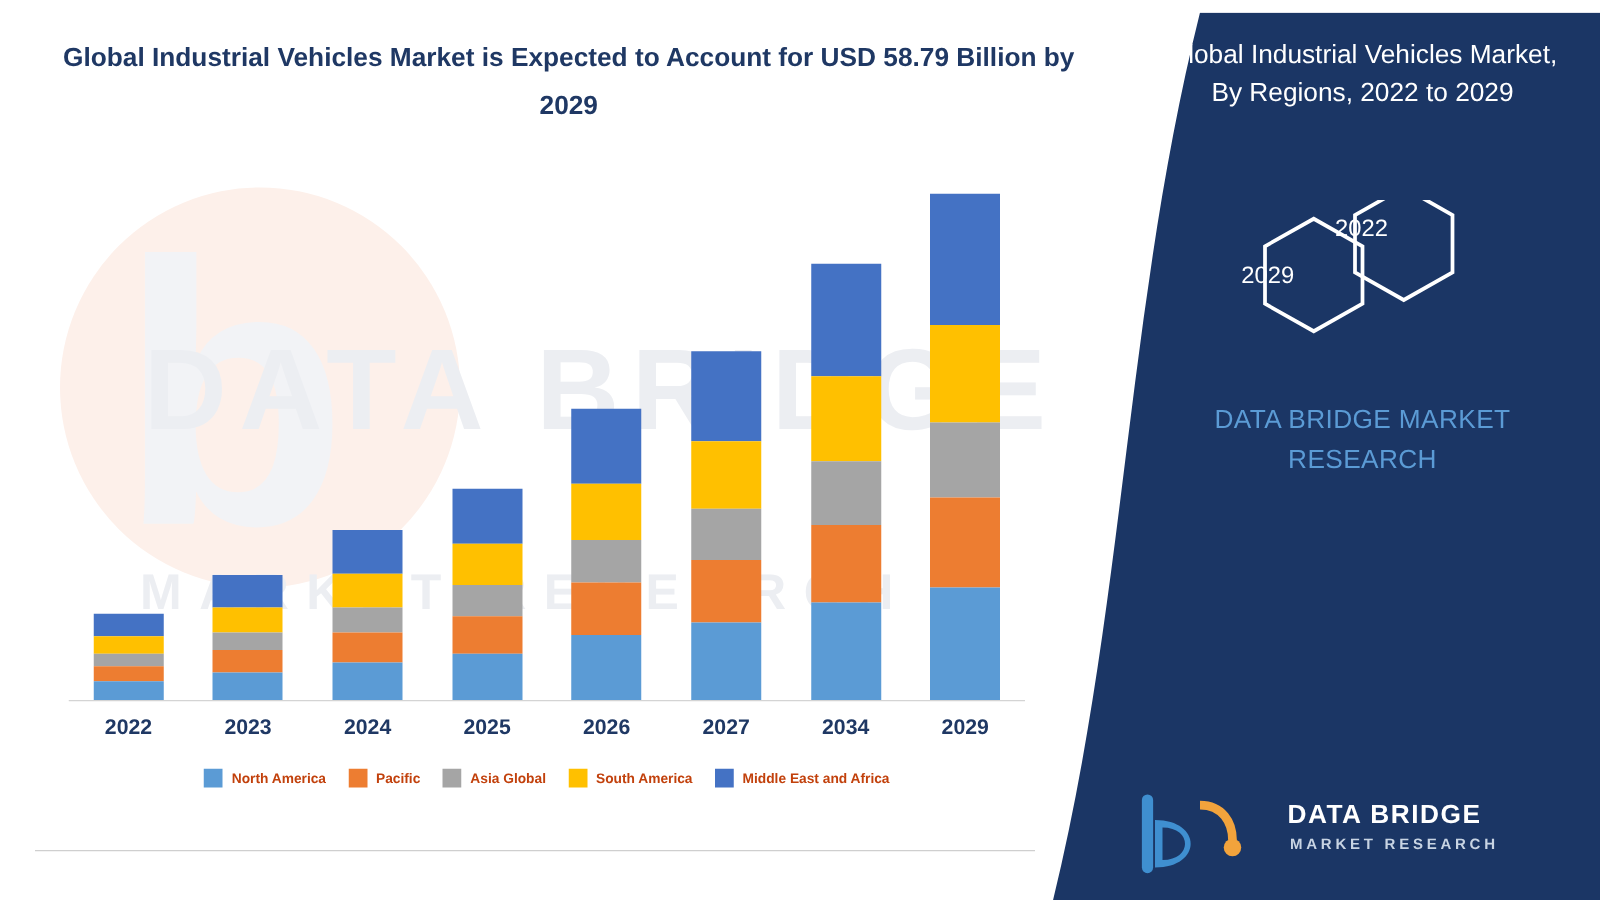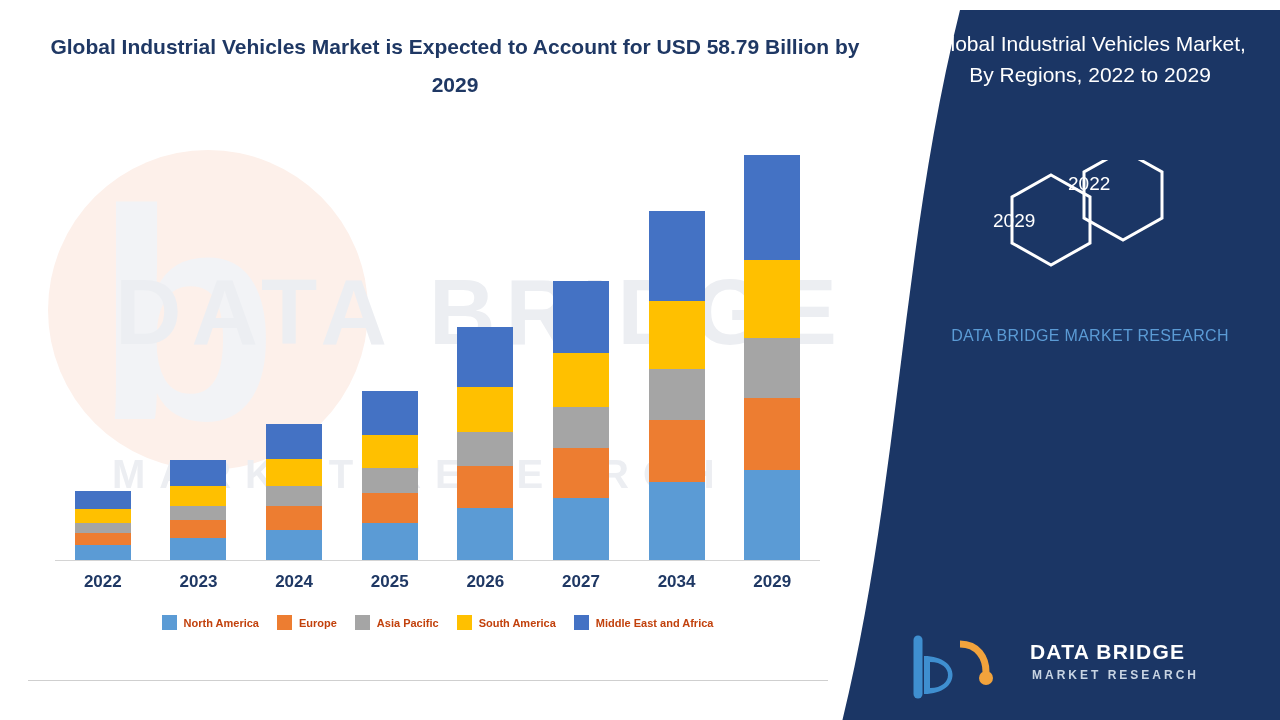"DATA BRIDGE MARKET RESEARCH" .rp-brand { font-size: 16px -> 21px }
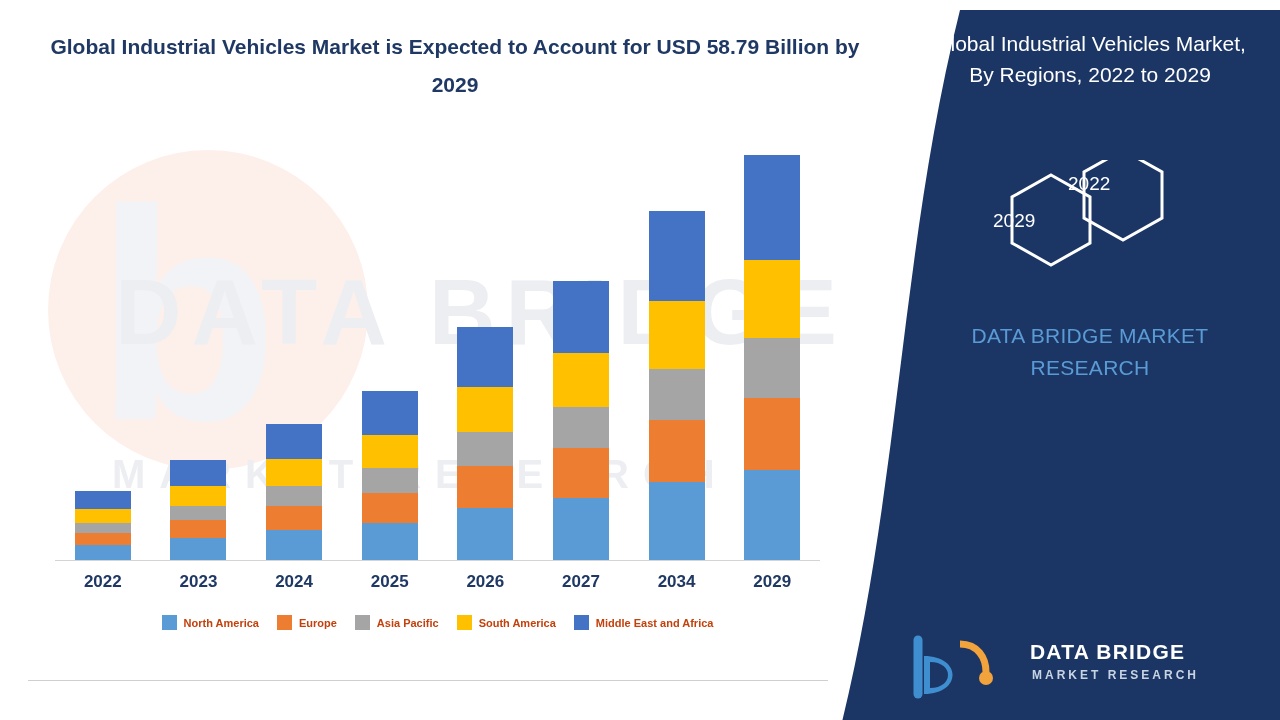"Europe" span.legend-label { text: Europe -> Pacific }
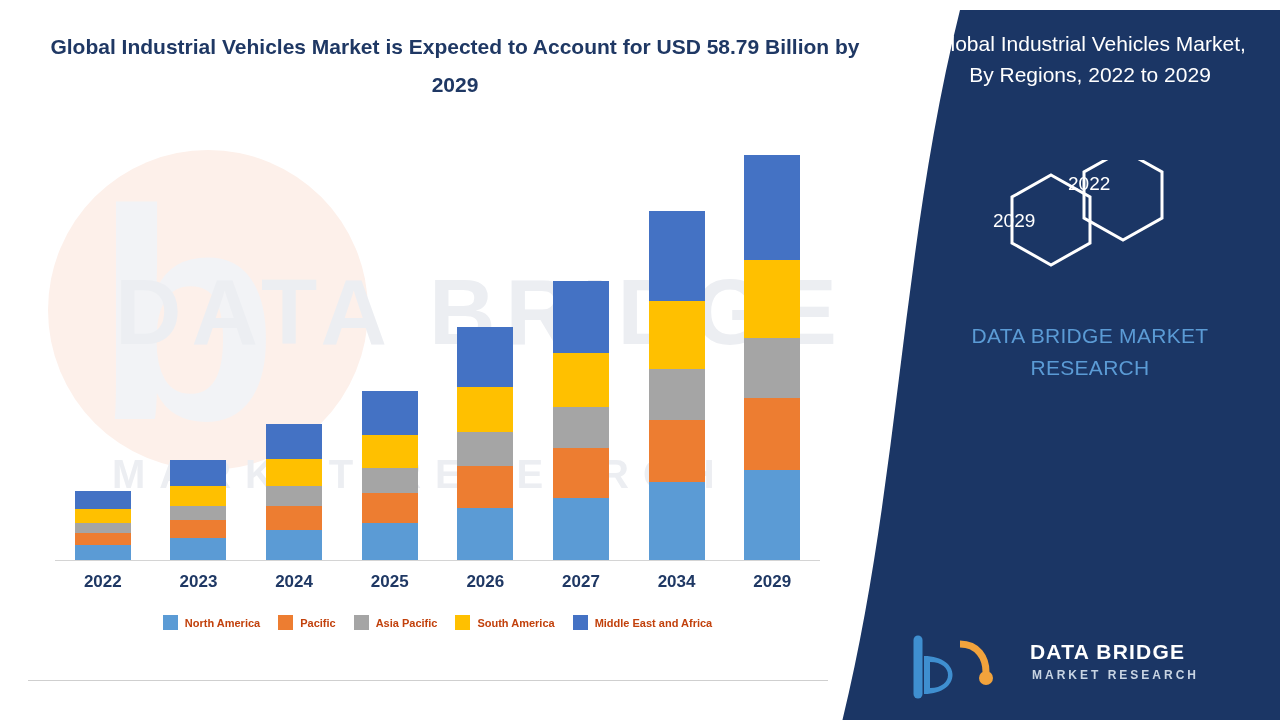"Asia Pacific" span.legend-label { text: Pacific -> Global }
